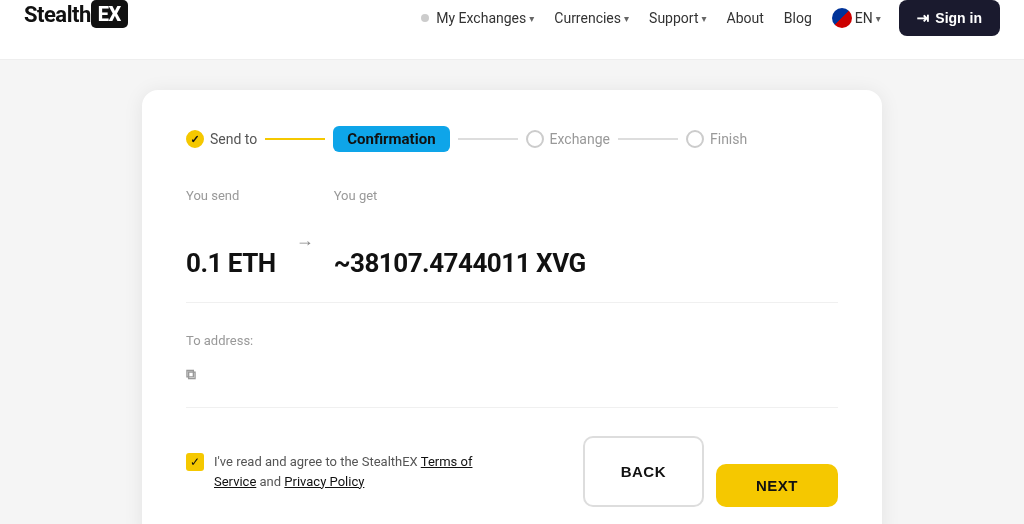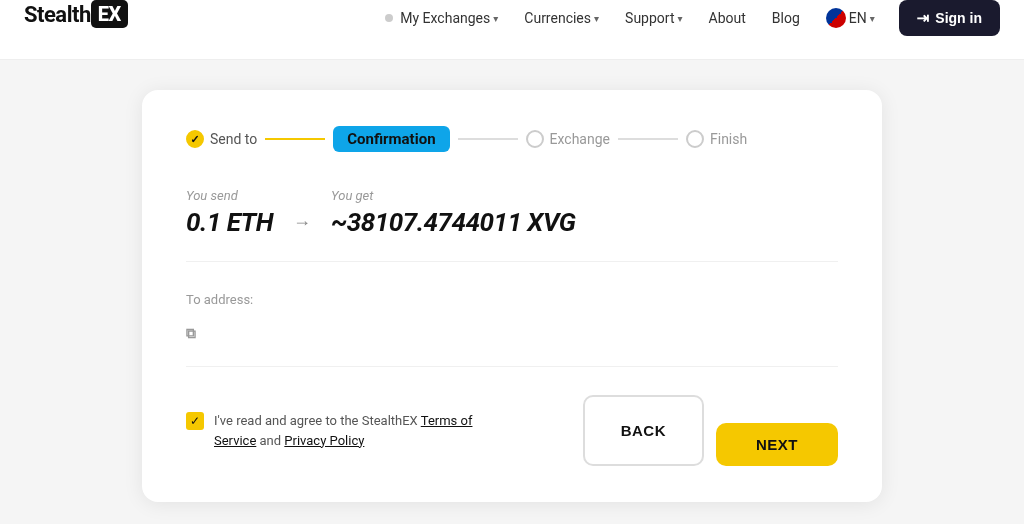"My Exchanges" .navbar-nav { gap: 6px -> none }
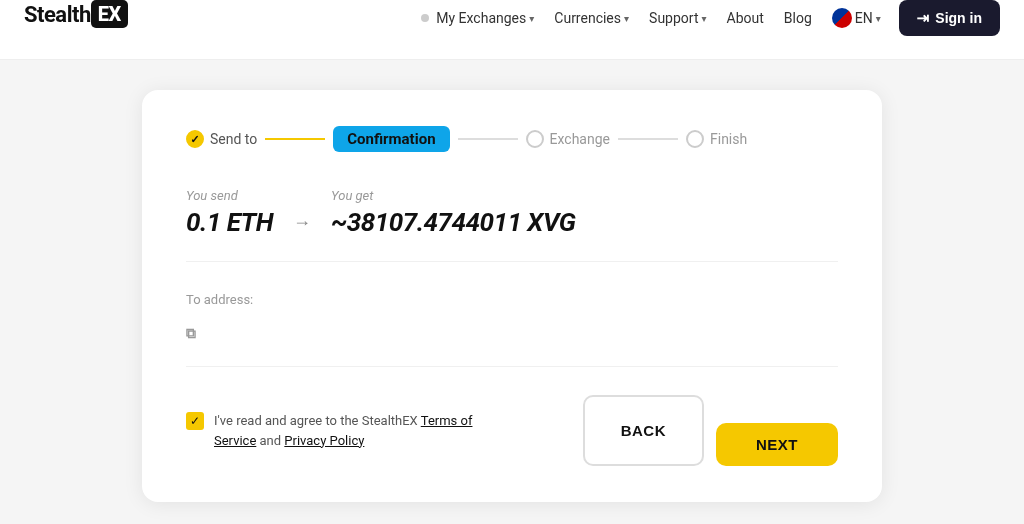"You send" .send-block, .get-block { font-style: italic -> none }
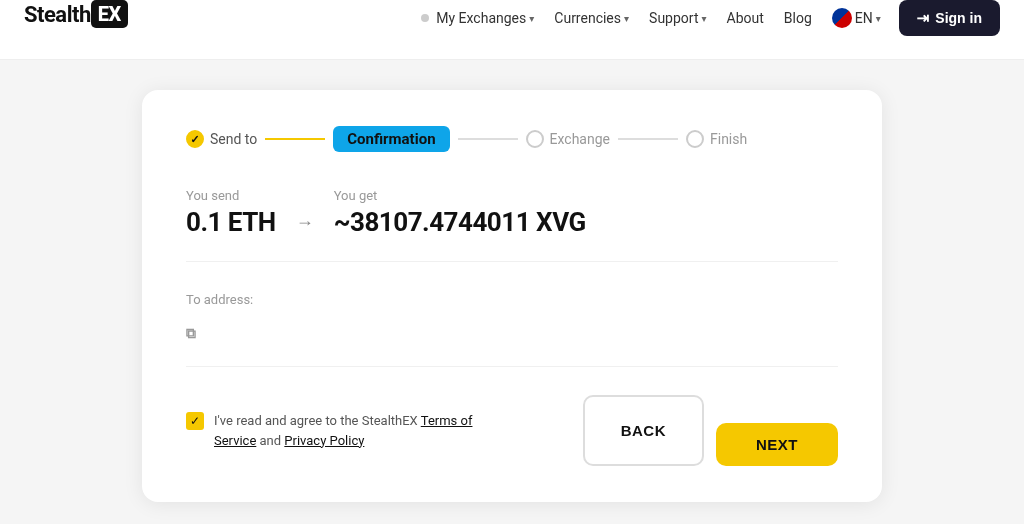"0.1 ETH" .info-value { margin-top: none -> 41px }
